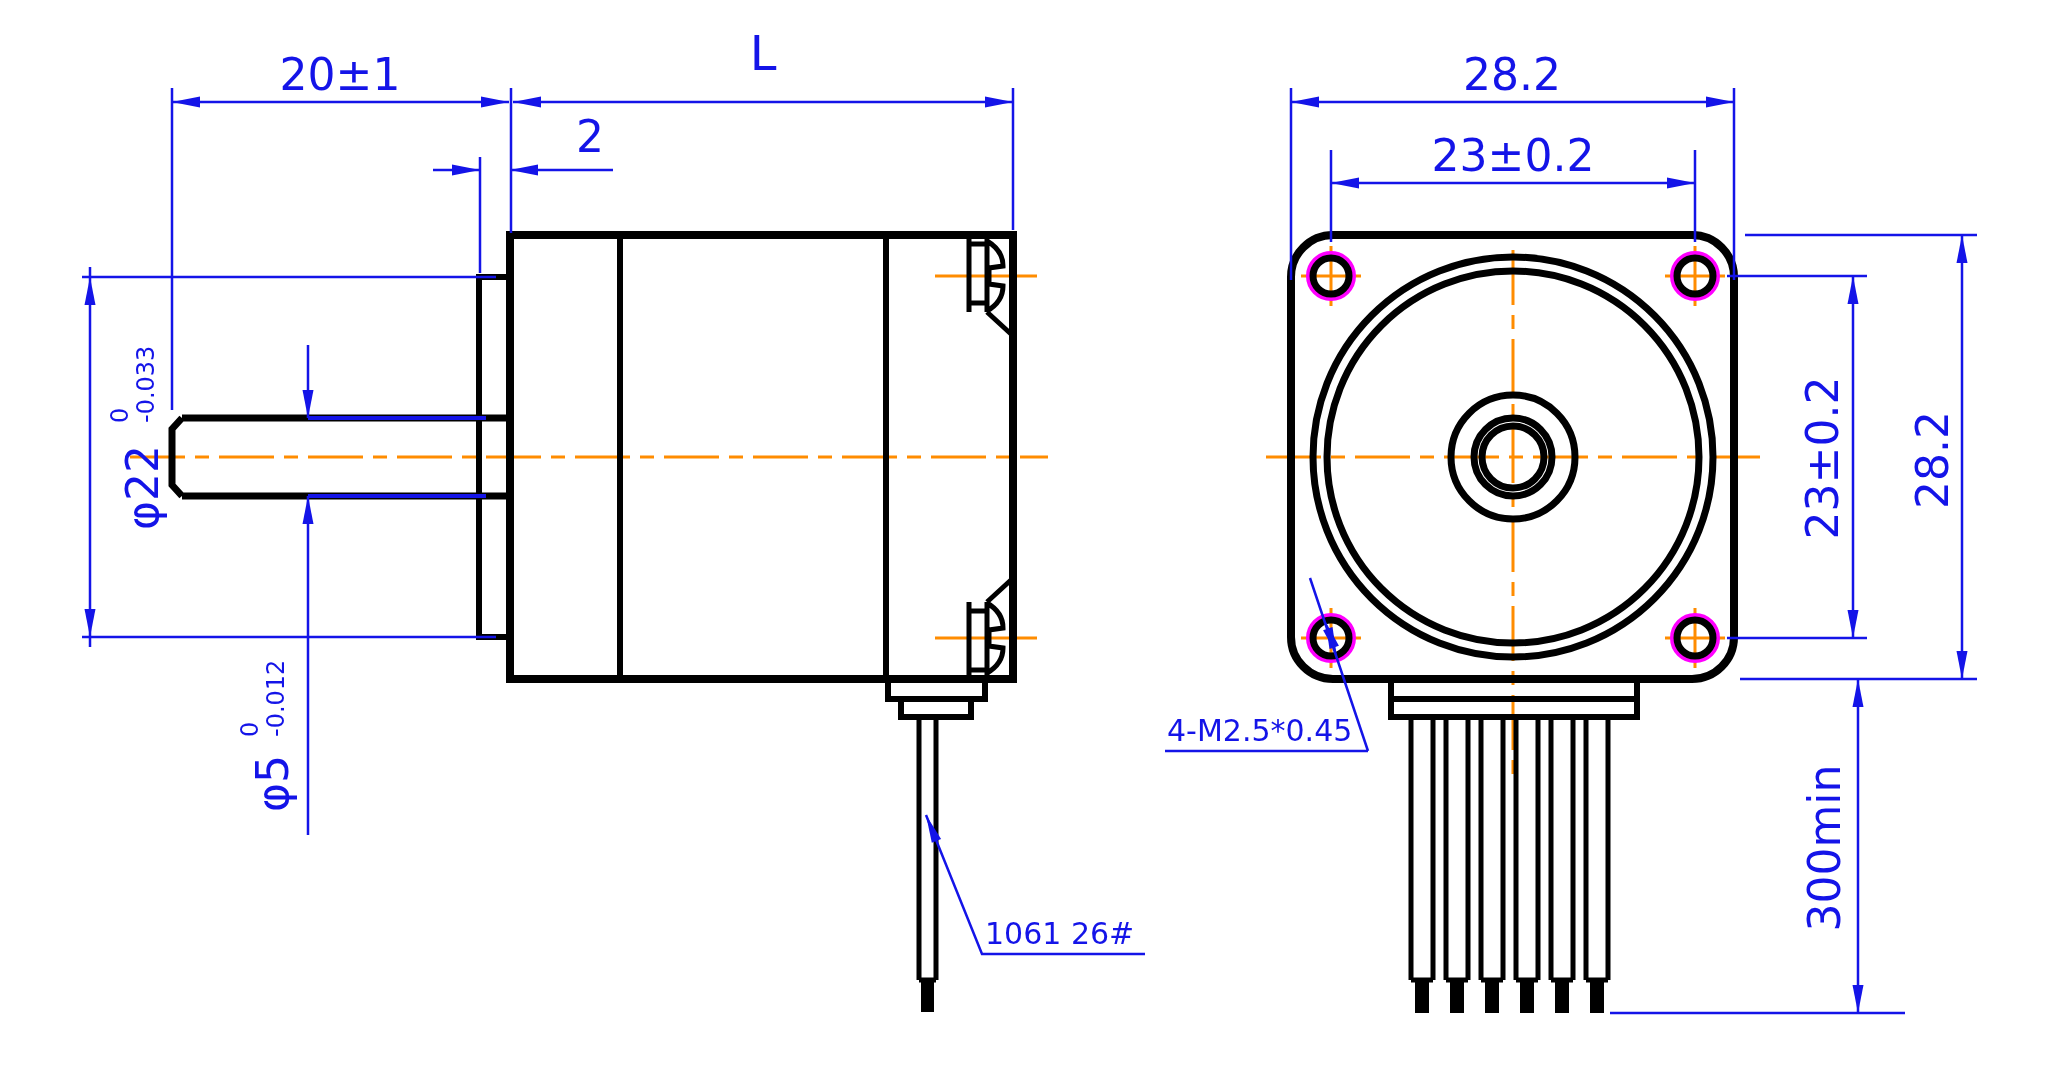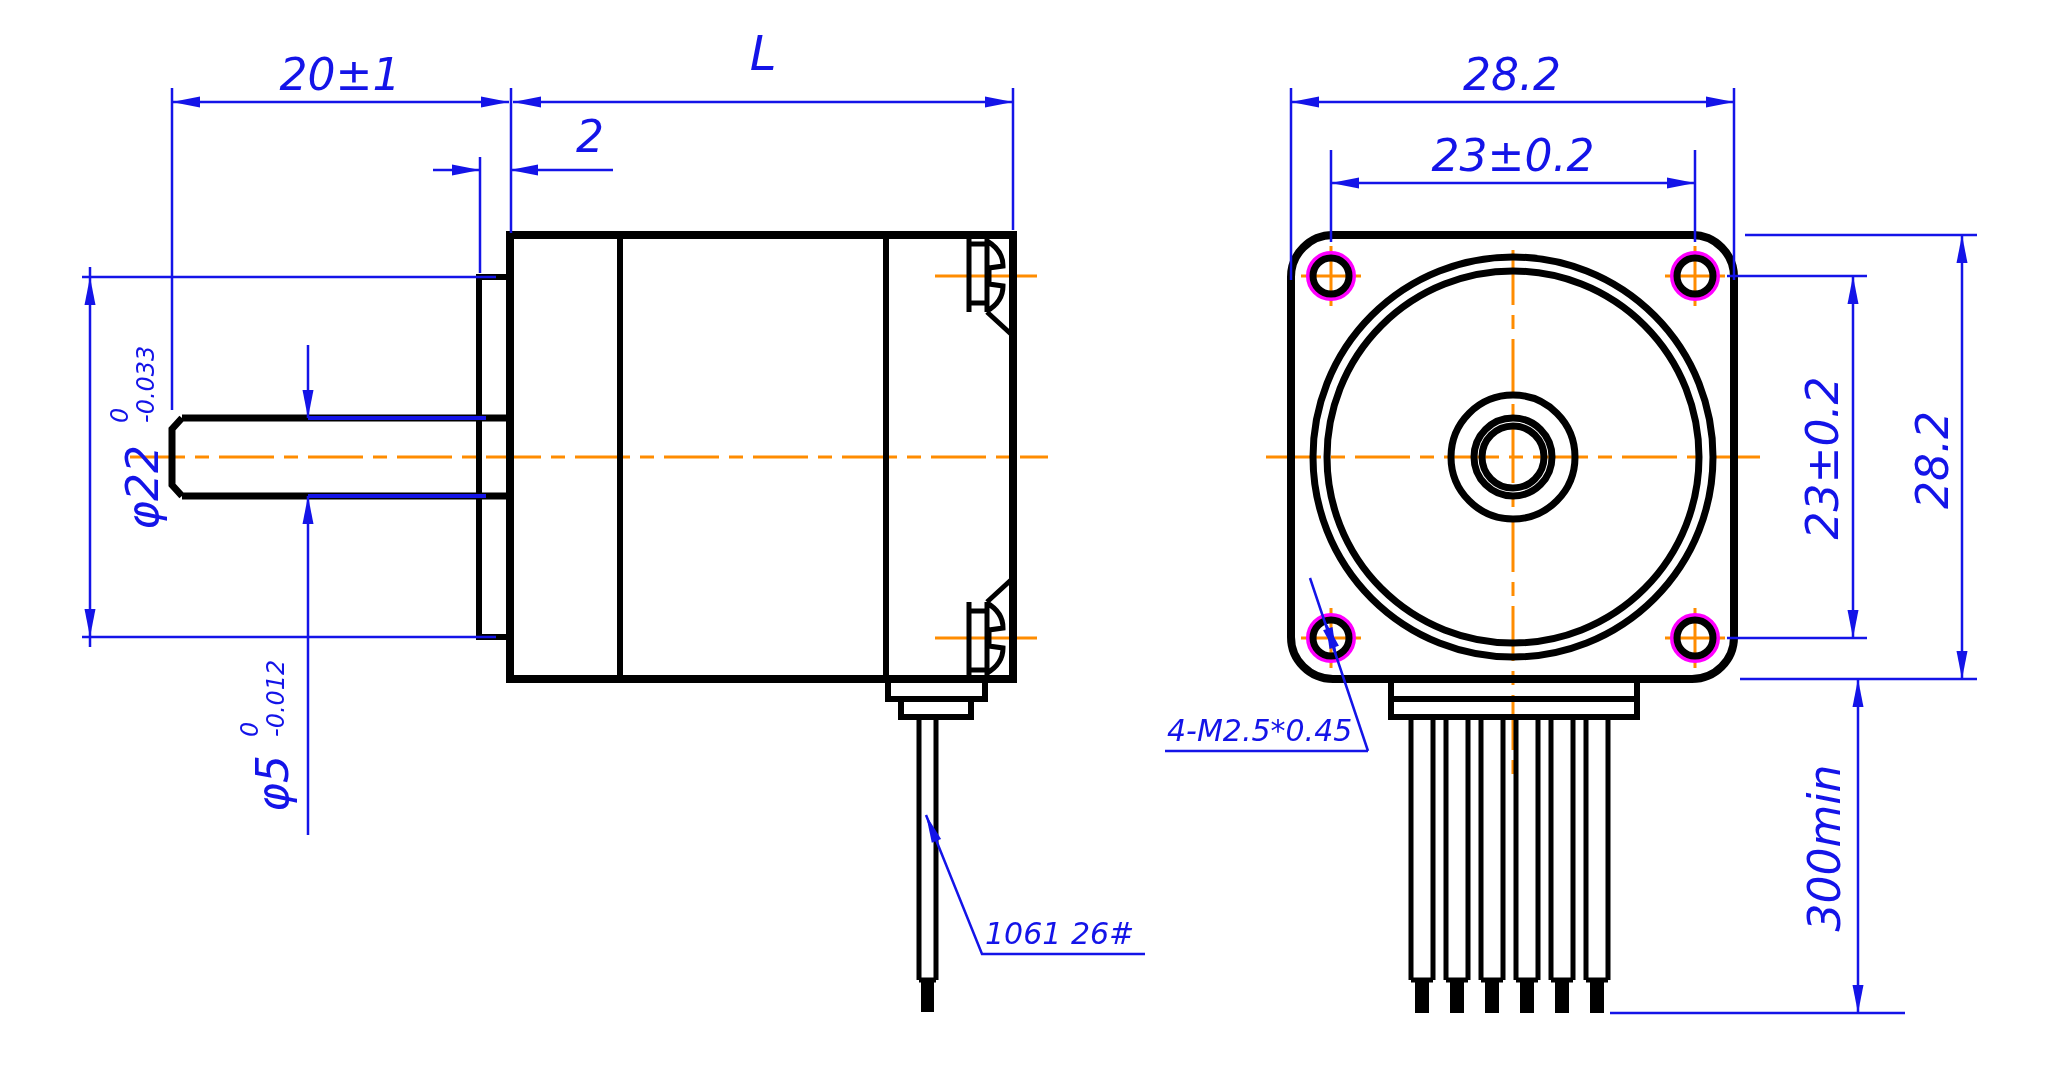"20±1" .page { font-style: italic -> none }
